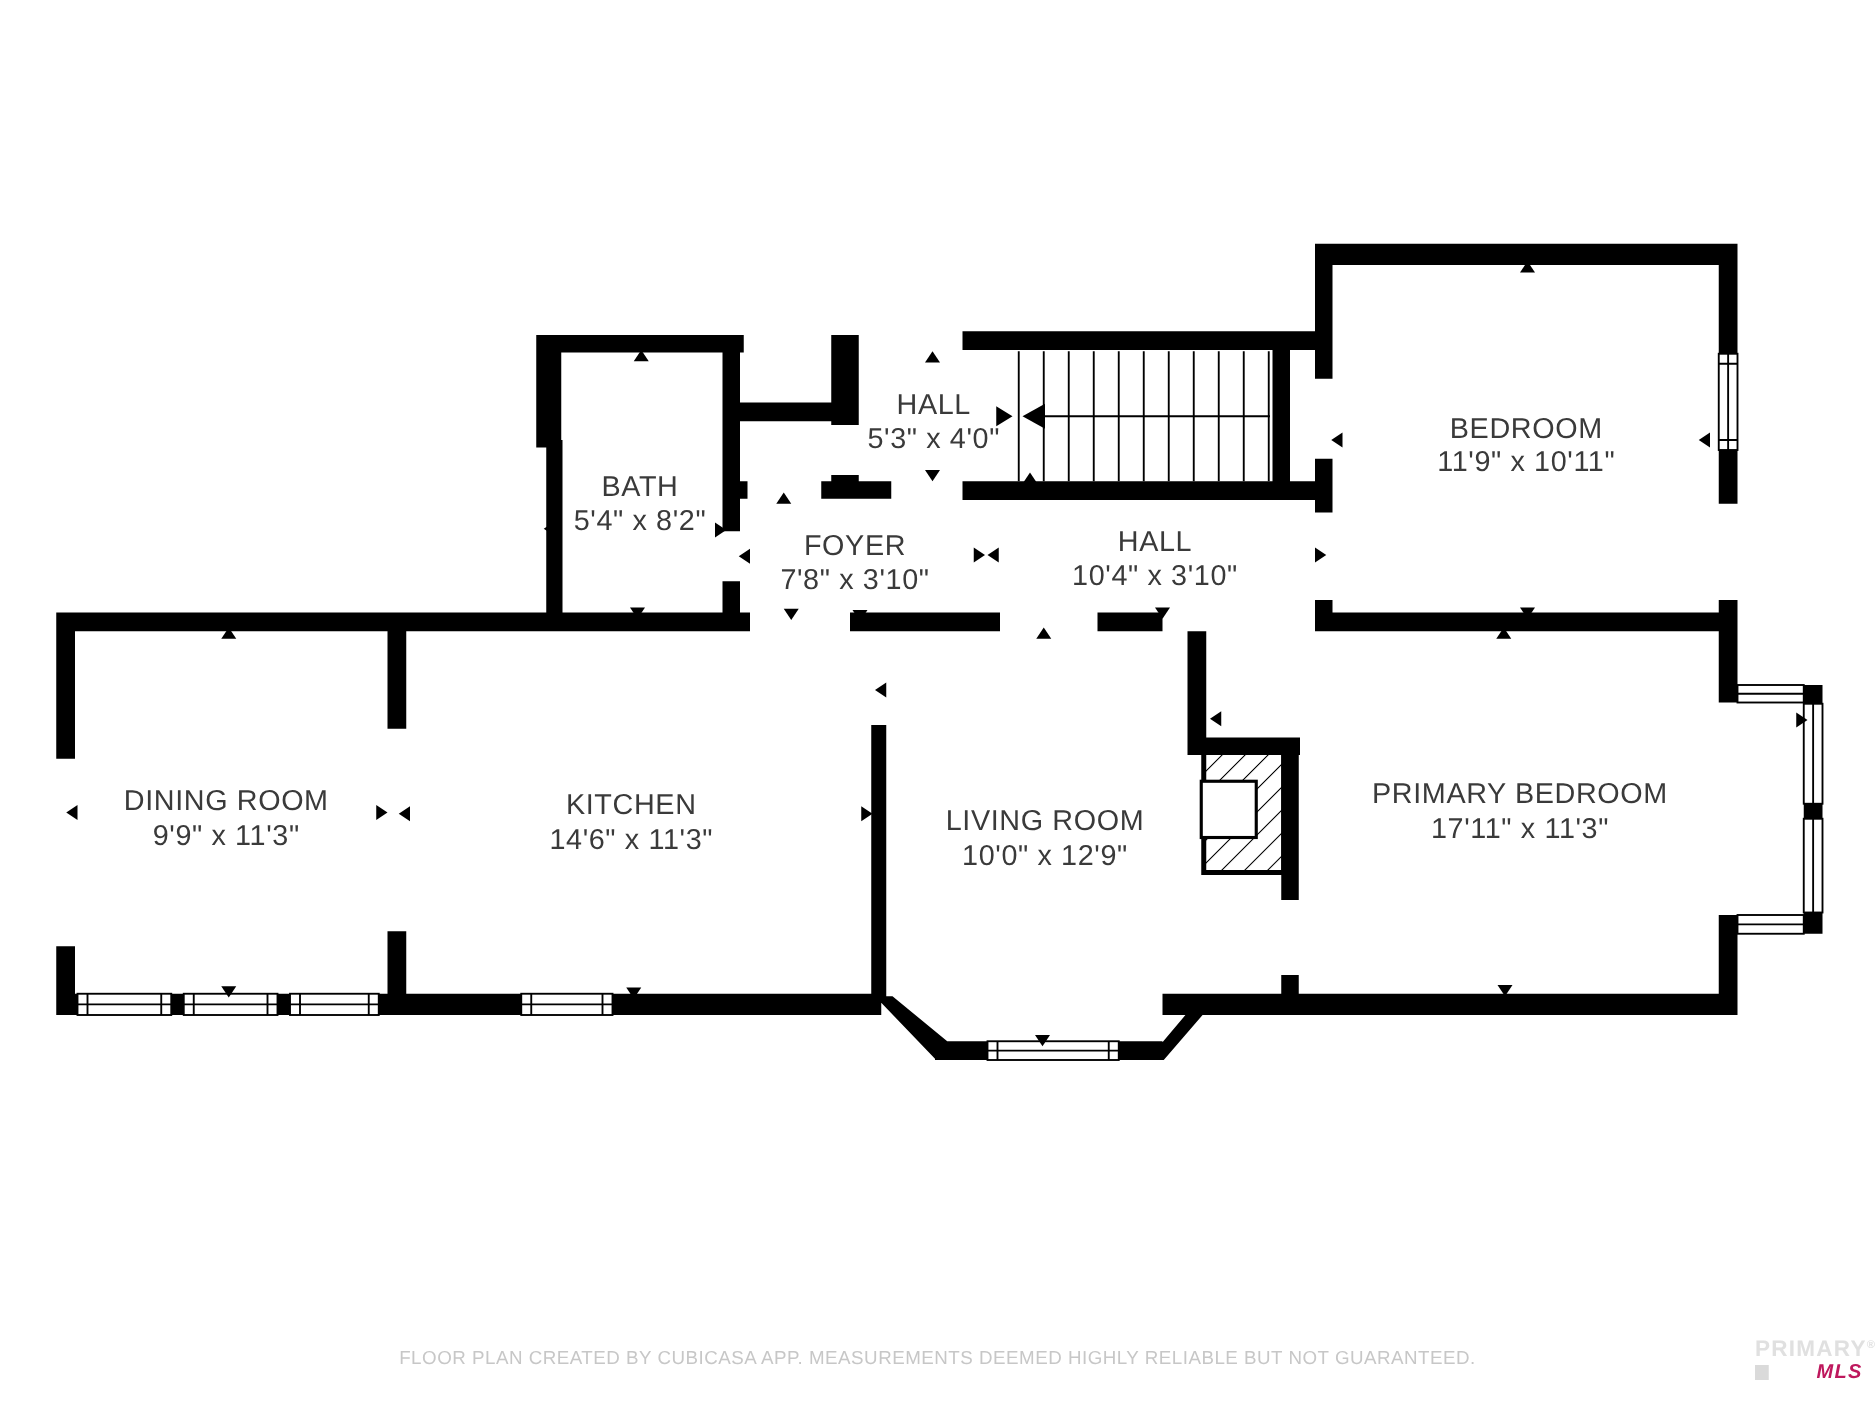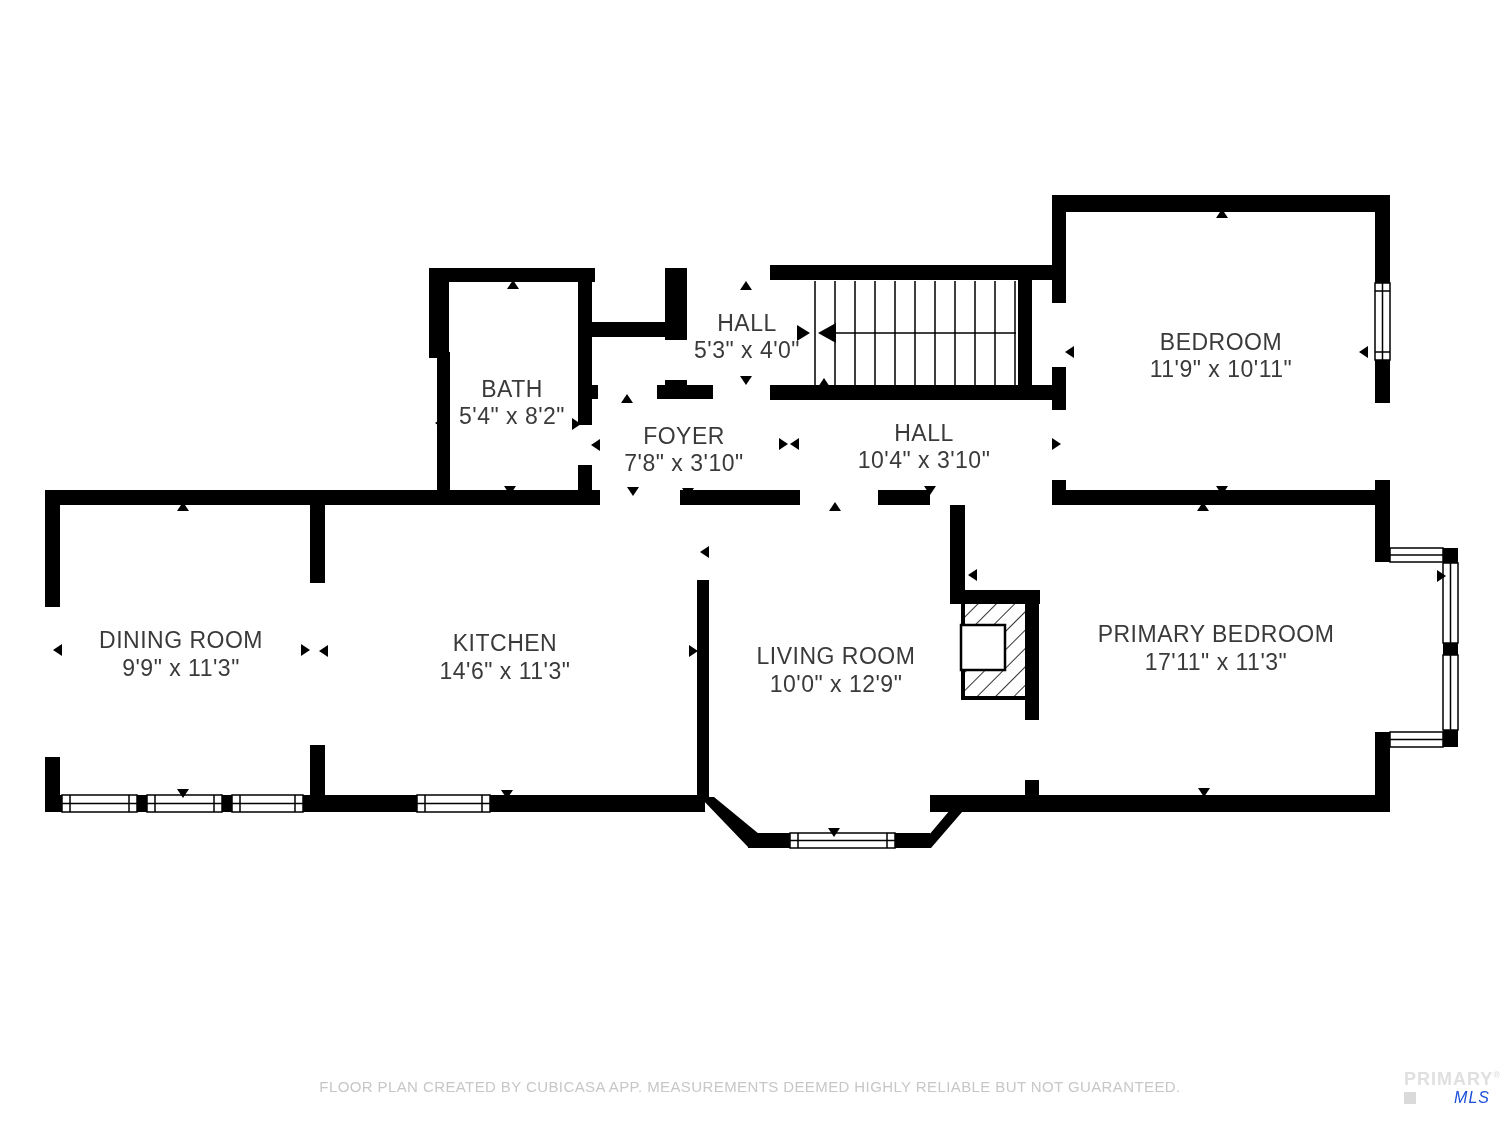"MLS" .wm-sub { color: #1d4ed8 -> #be185d; font-weight: normal -> bold }
